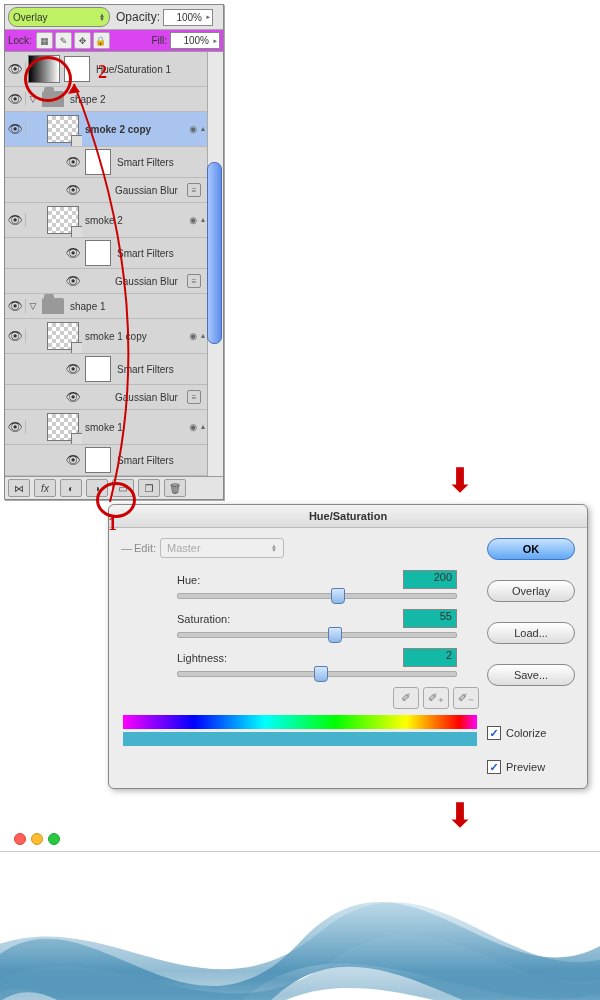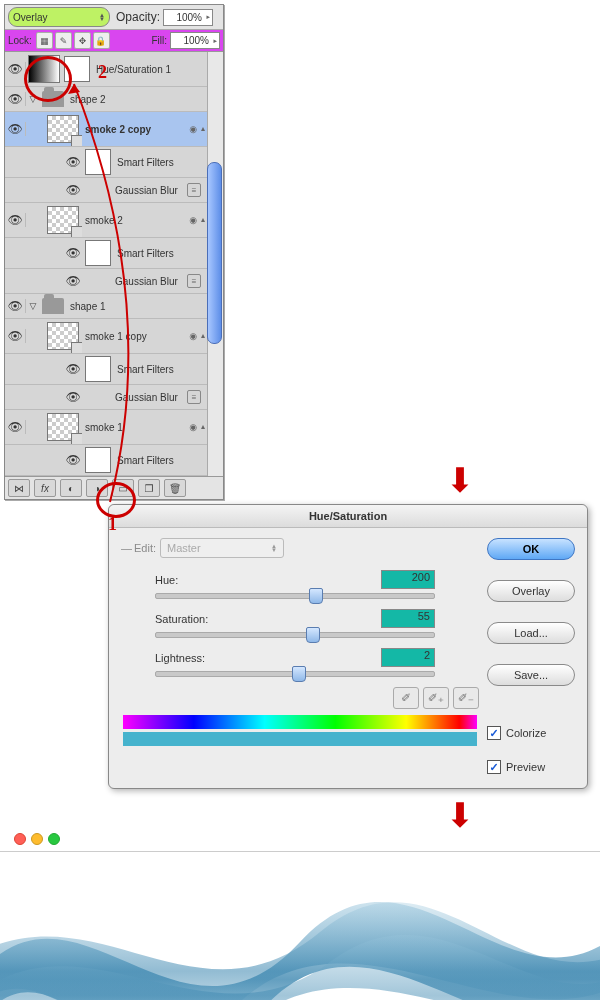"Hue:" .slider-block { margin: 4px 0 10px 34px -> 4px 0 10px 56px }
